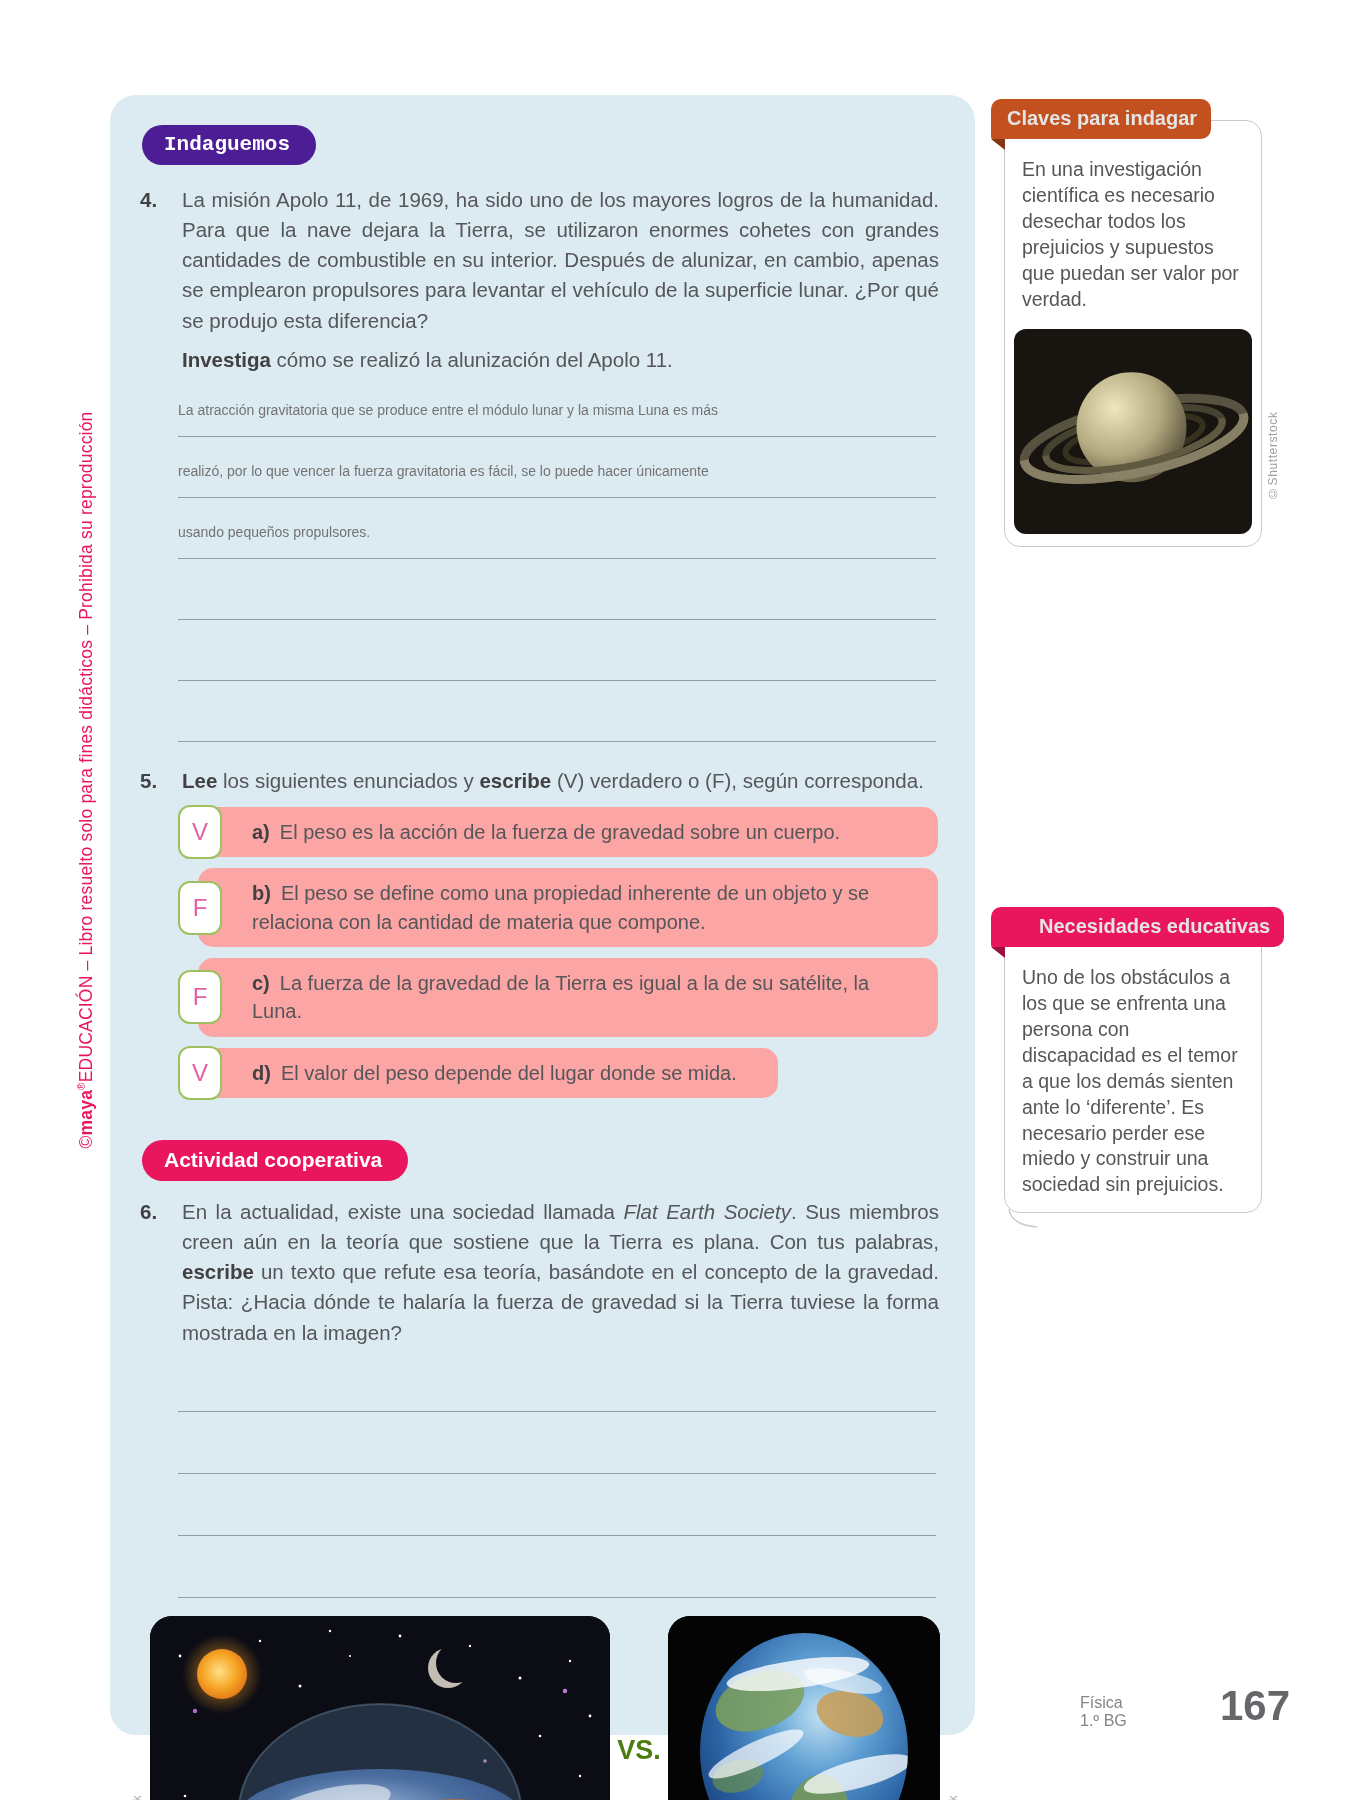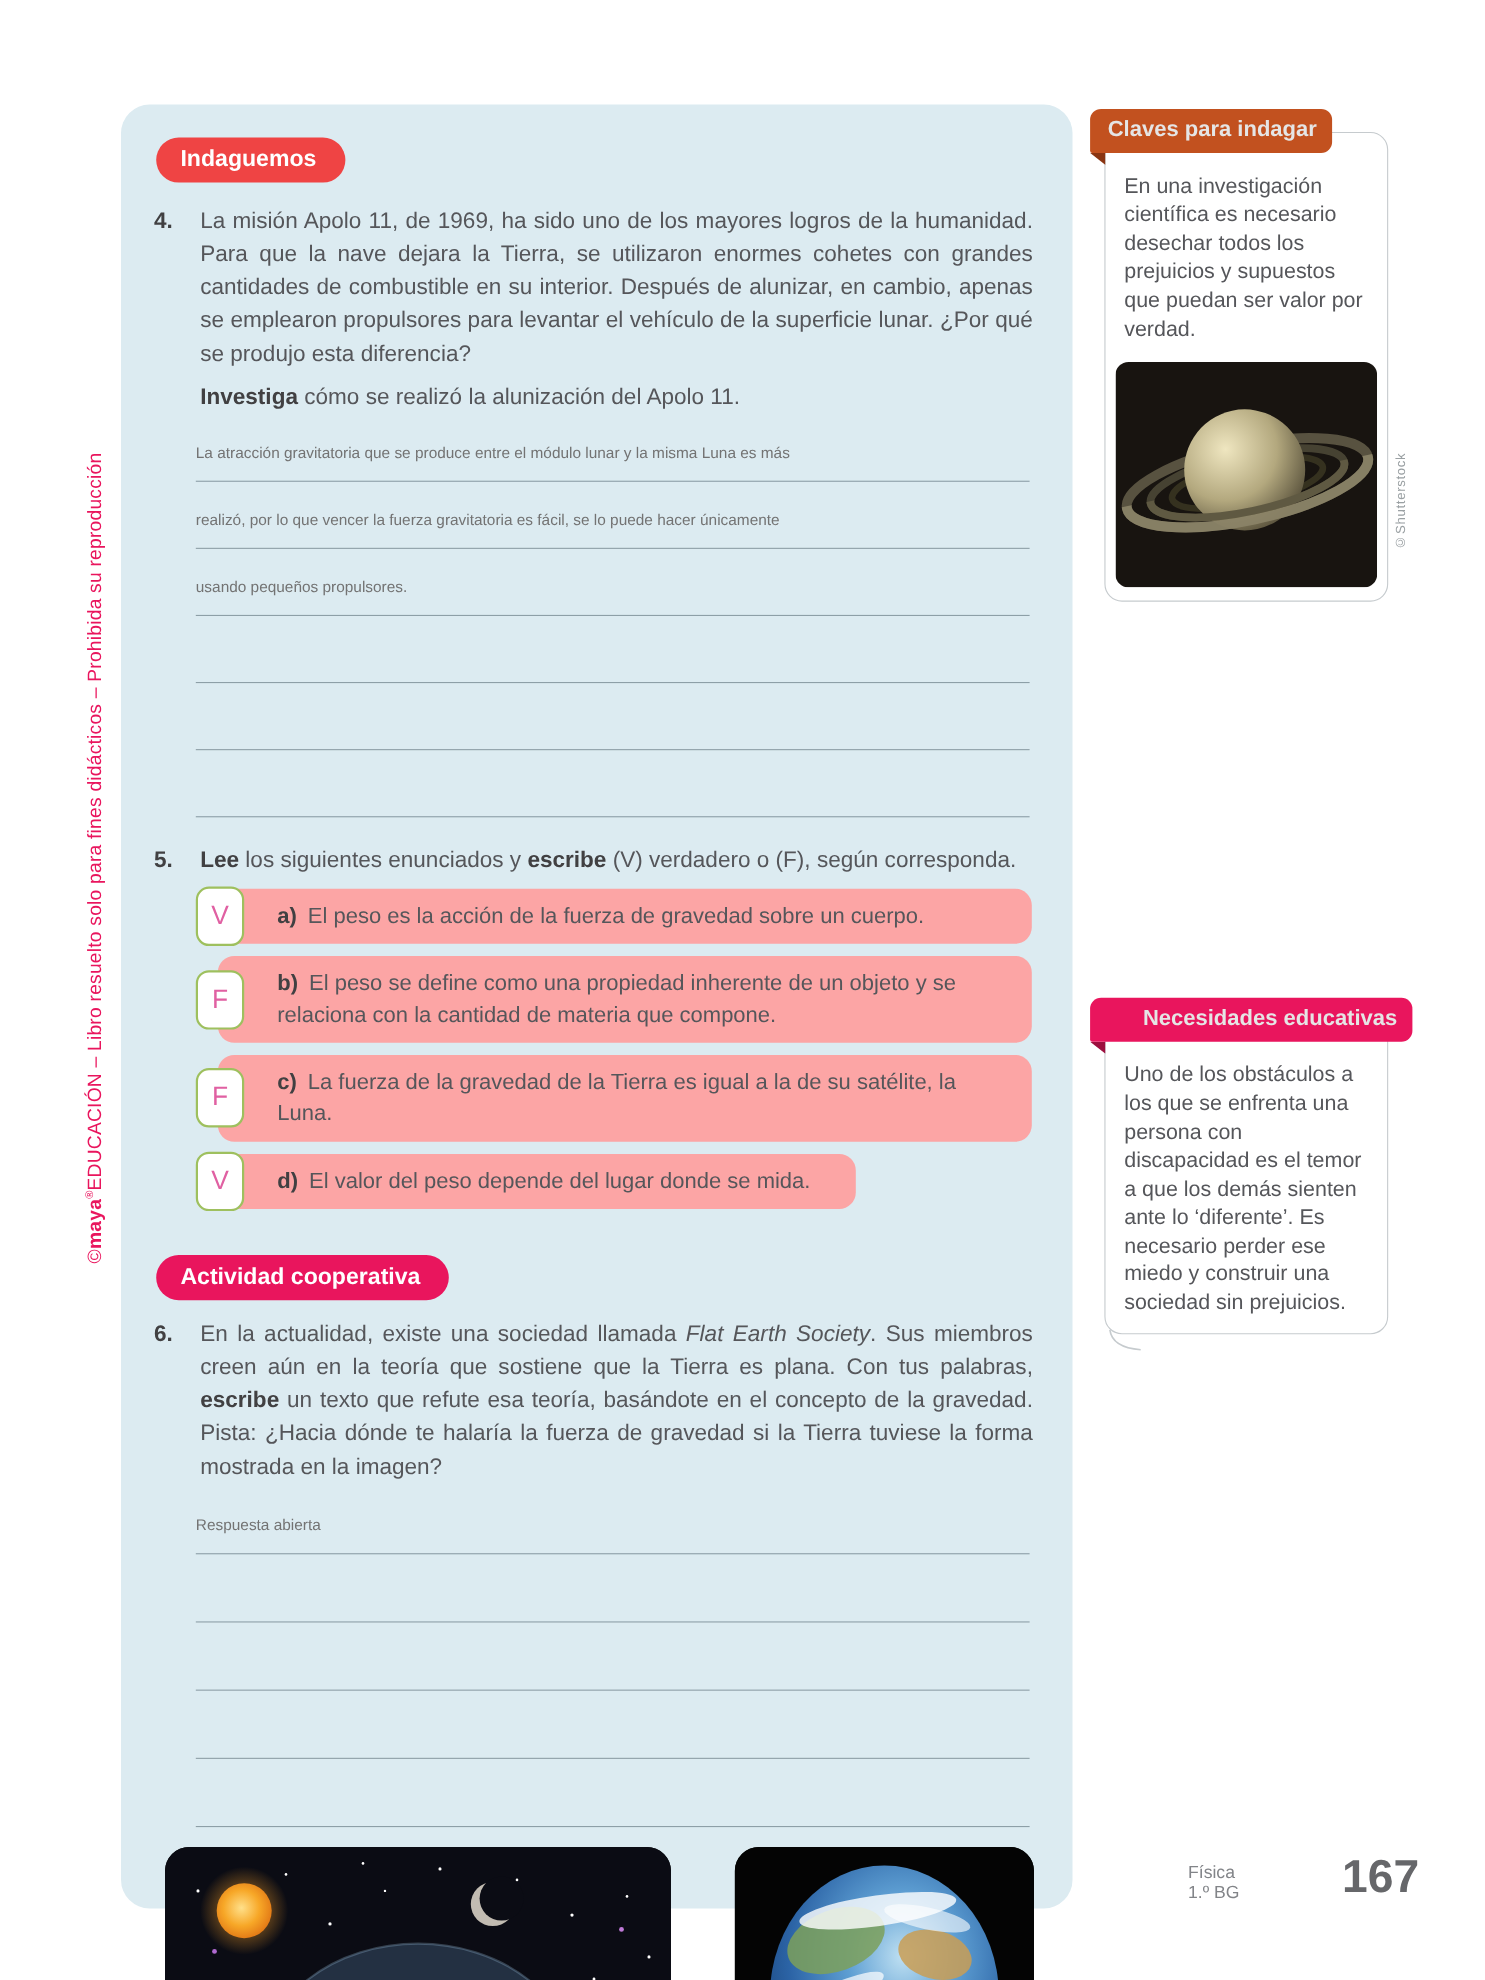"Indaguemos" .pill.orange { background: #ef4444 -> #4c1d95; font-family: none -> Liberation Mono, monospace }
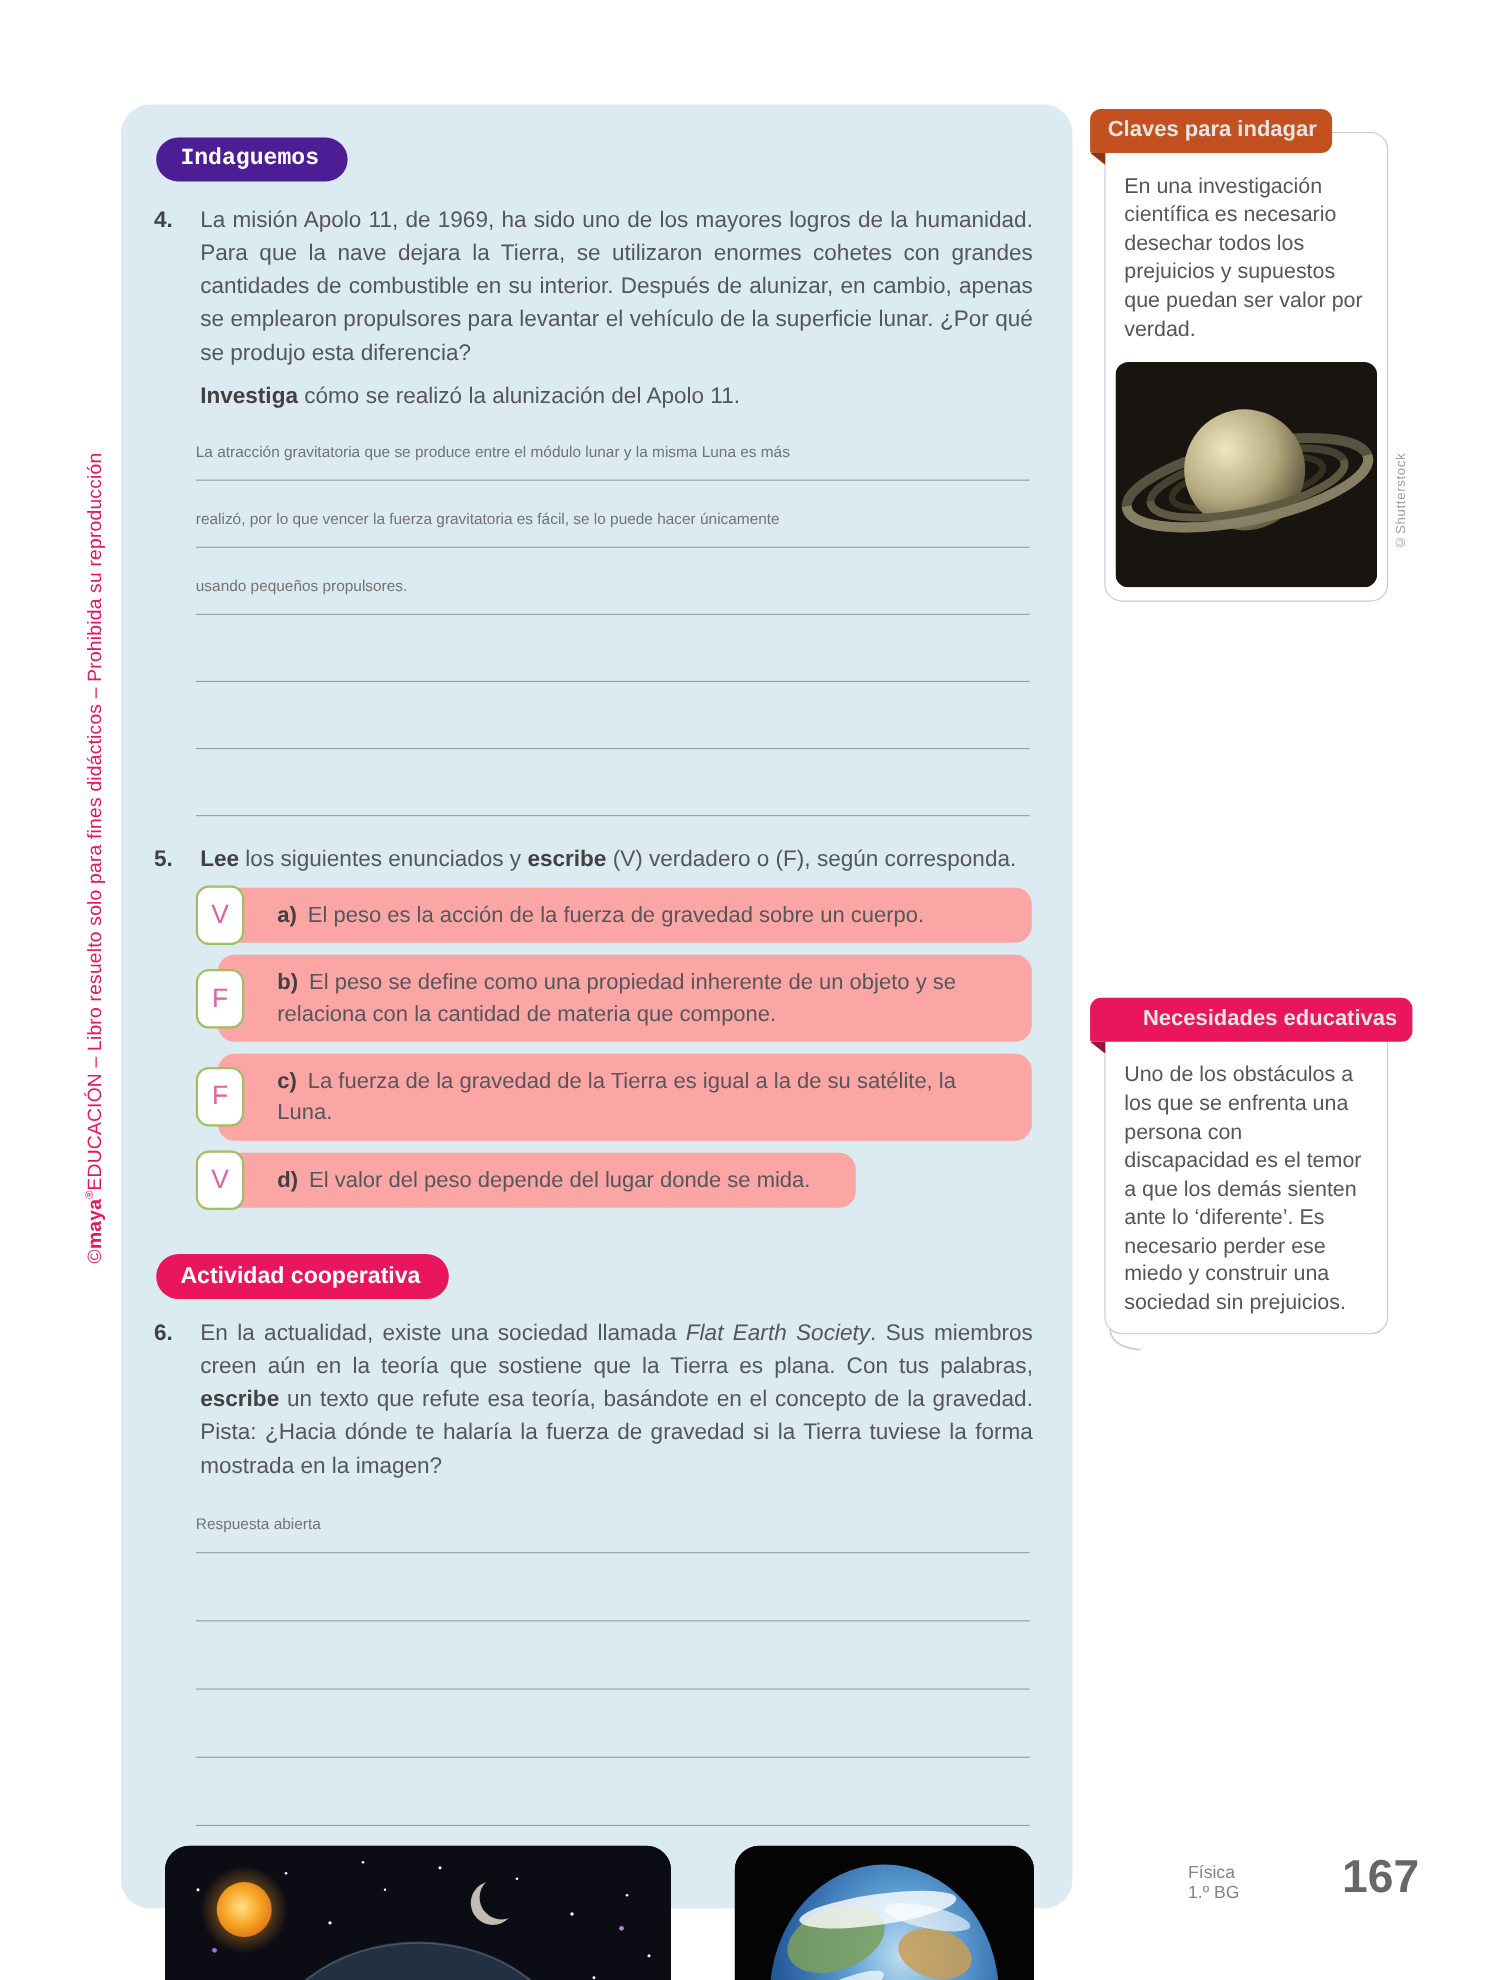"Respuesta abierta" div.ans-line { html: <div>Respuesta abierta</div> -> none }
